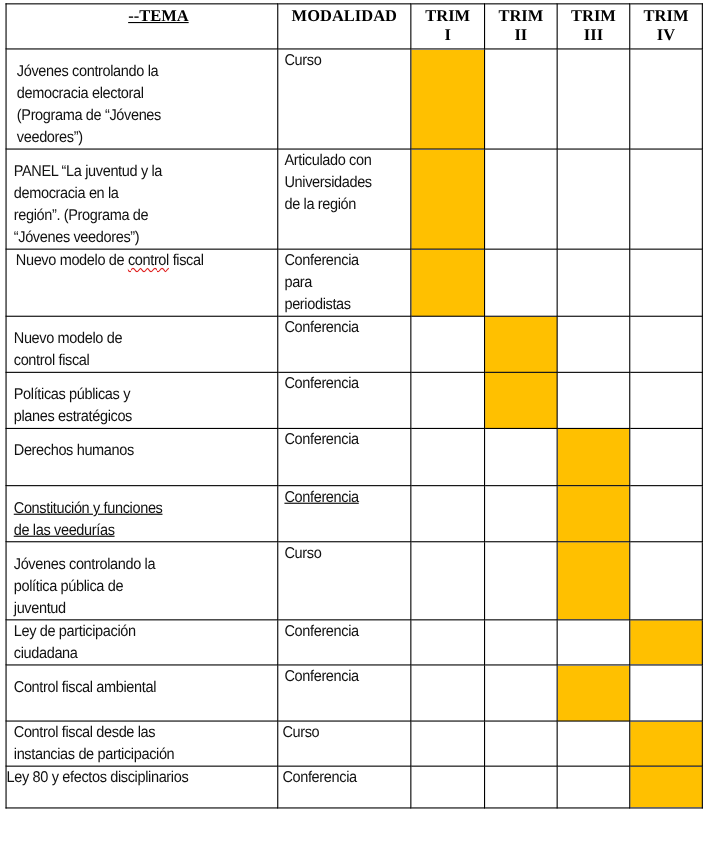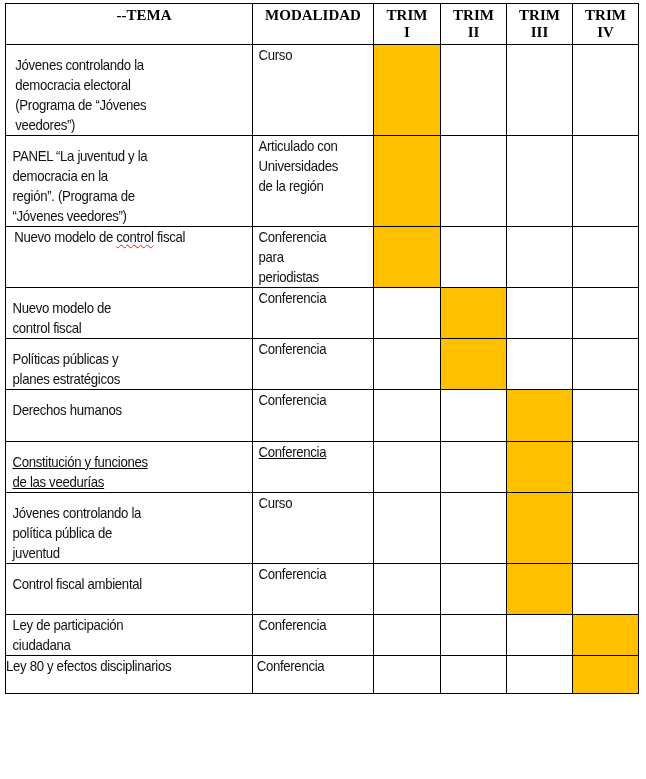"--TEMA" #sched th.tema-h { text-decoration: none -> underline }
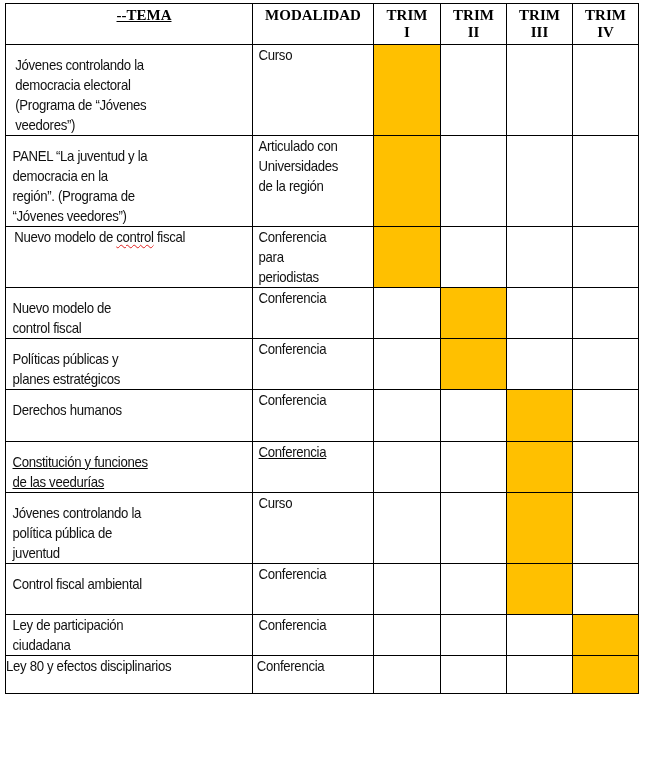"Control fiscal ambiental" tr { order: before "Ley de participación" -> after "Ley de participación" }
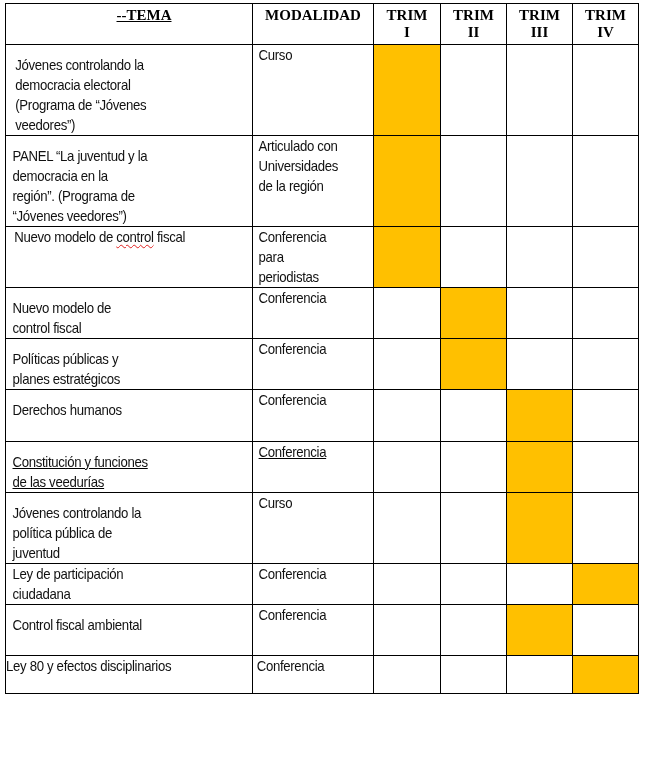"Control fiscal desde las" tr { html: none -> <tr> <td> <div>Control fiscal desde las instancias de participación</div> </td> <td> <div>Curso</div> </td> <td></td> <td></td> <td></td> <td></td> </tr> }
